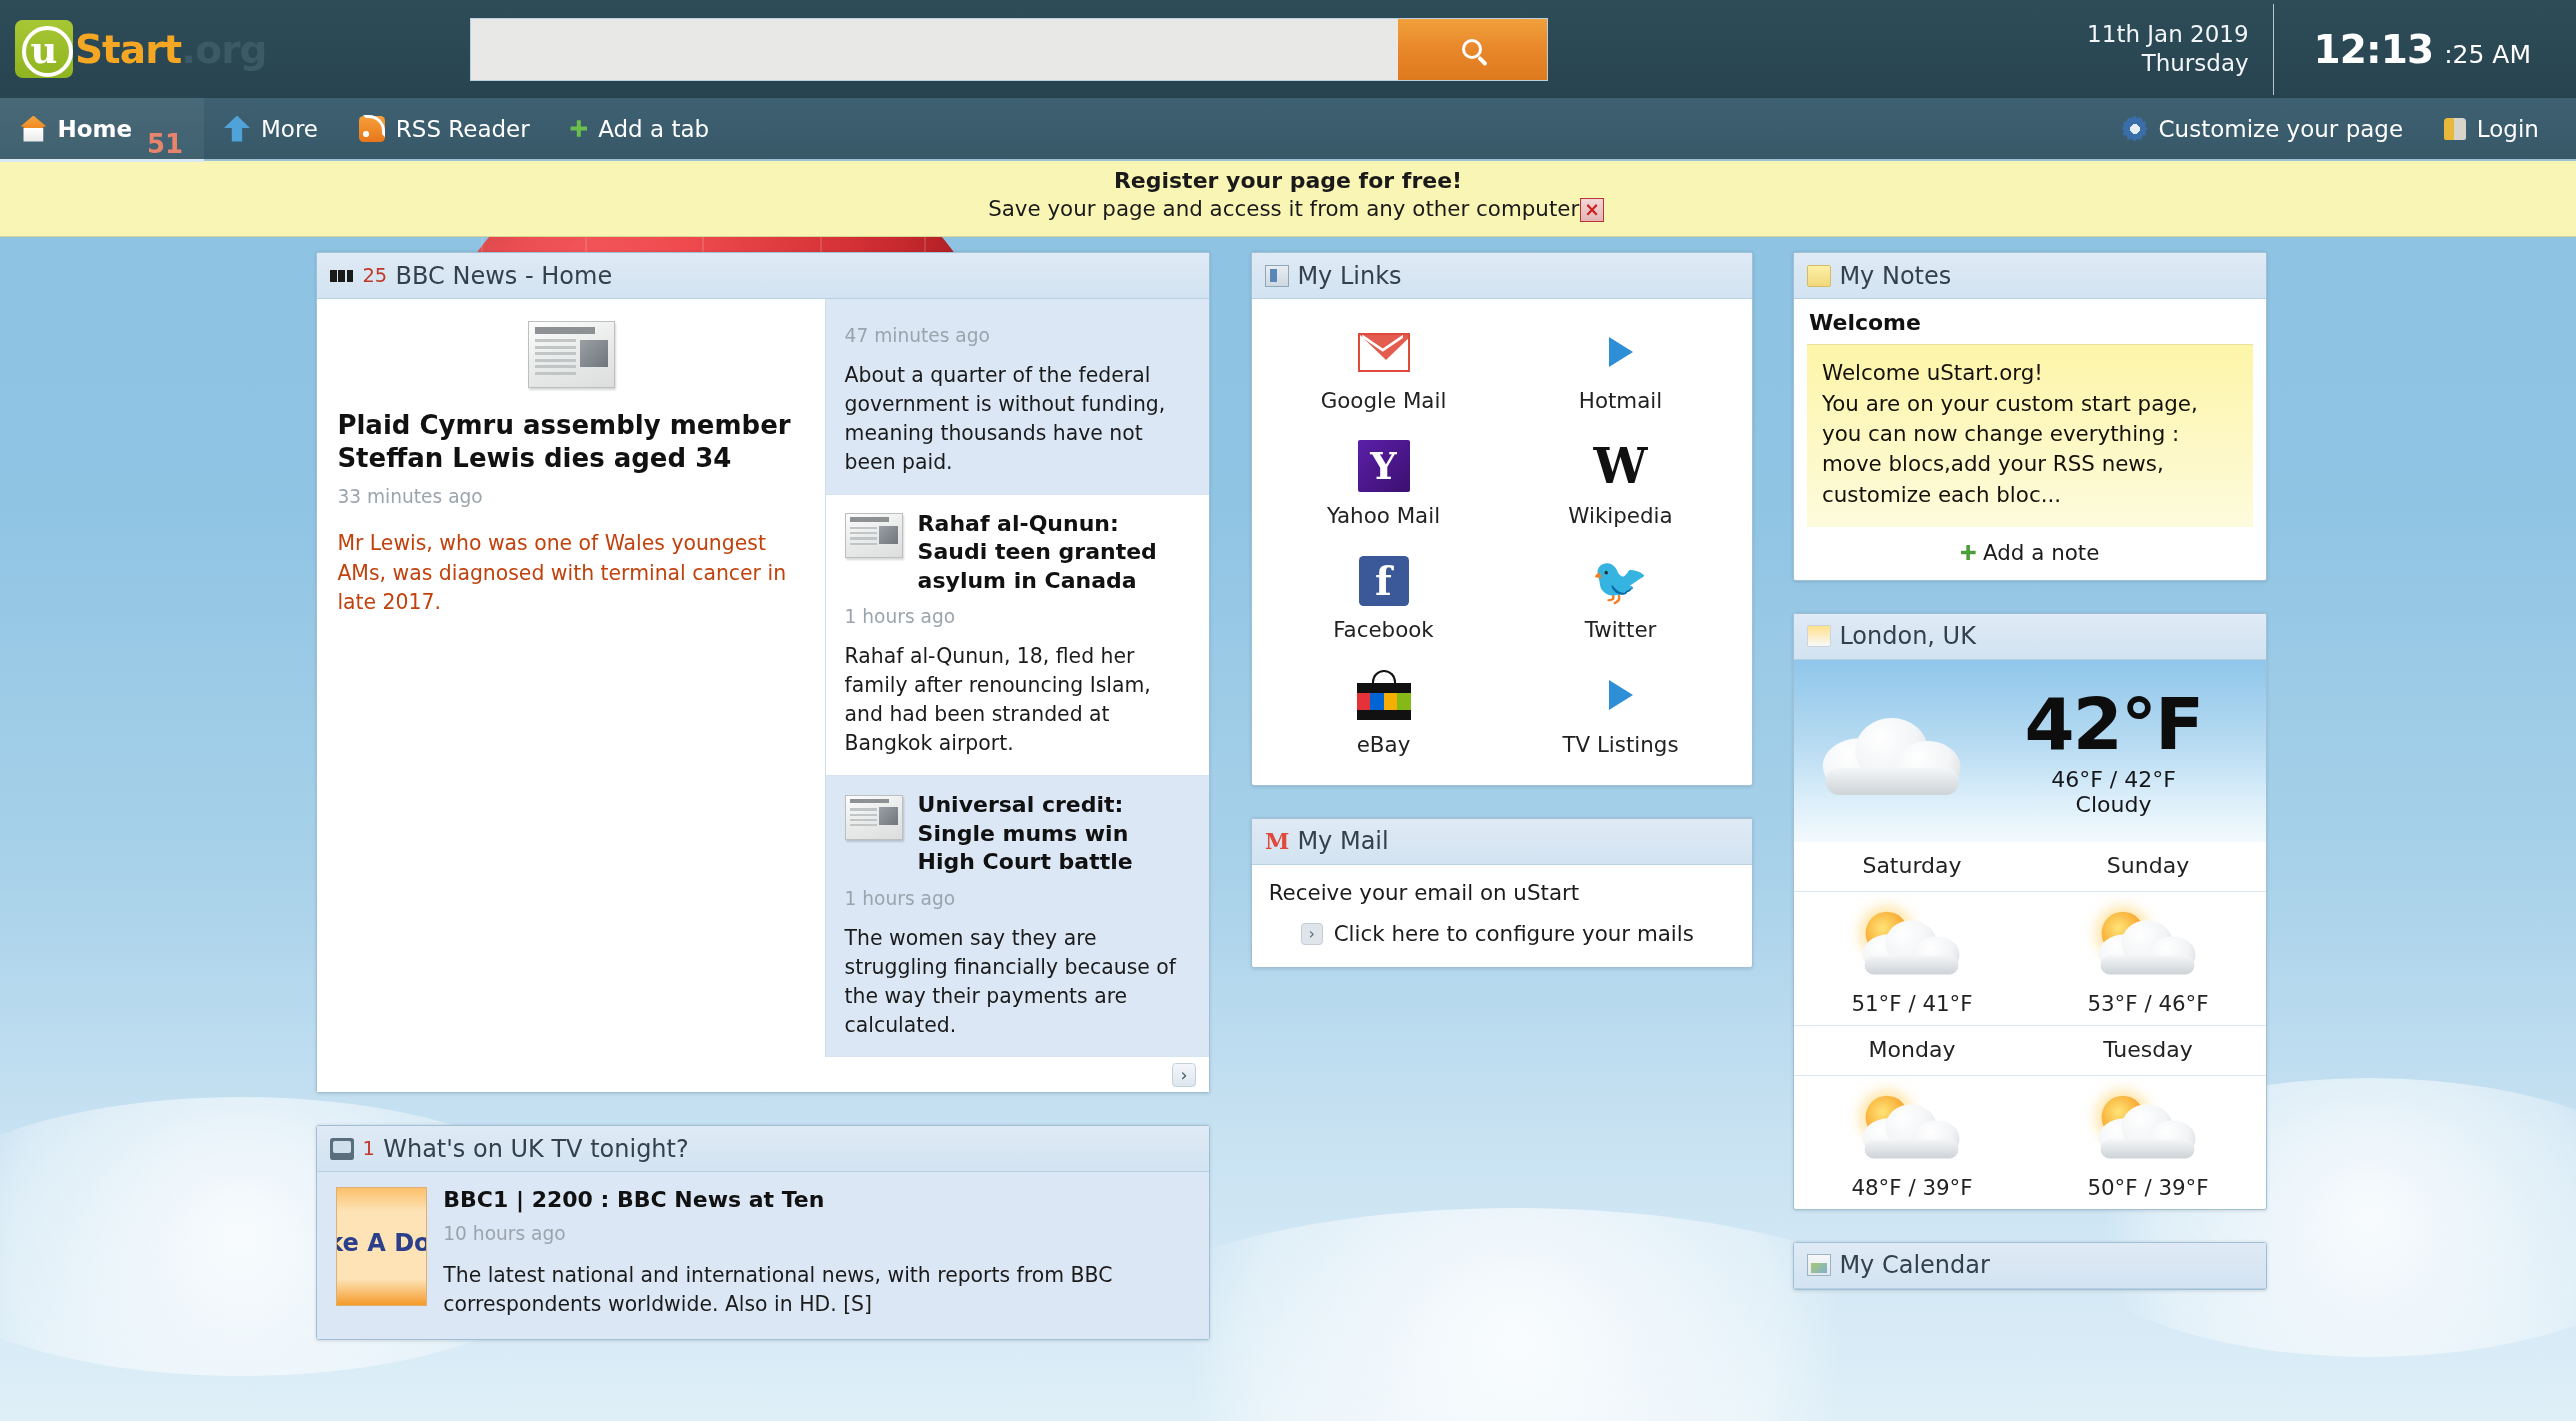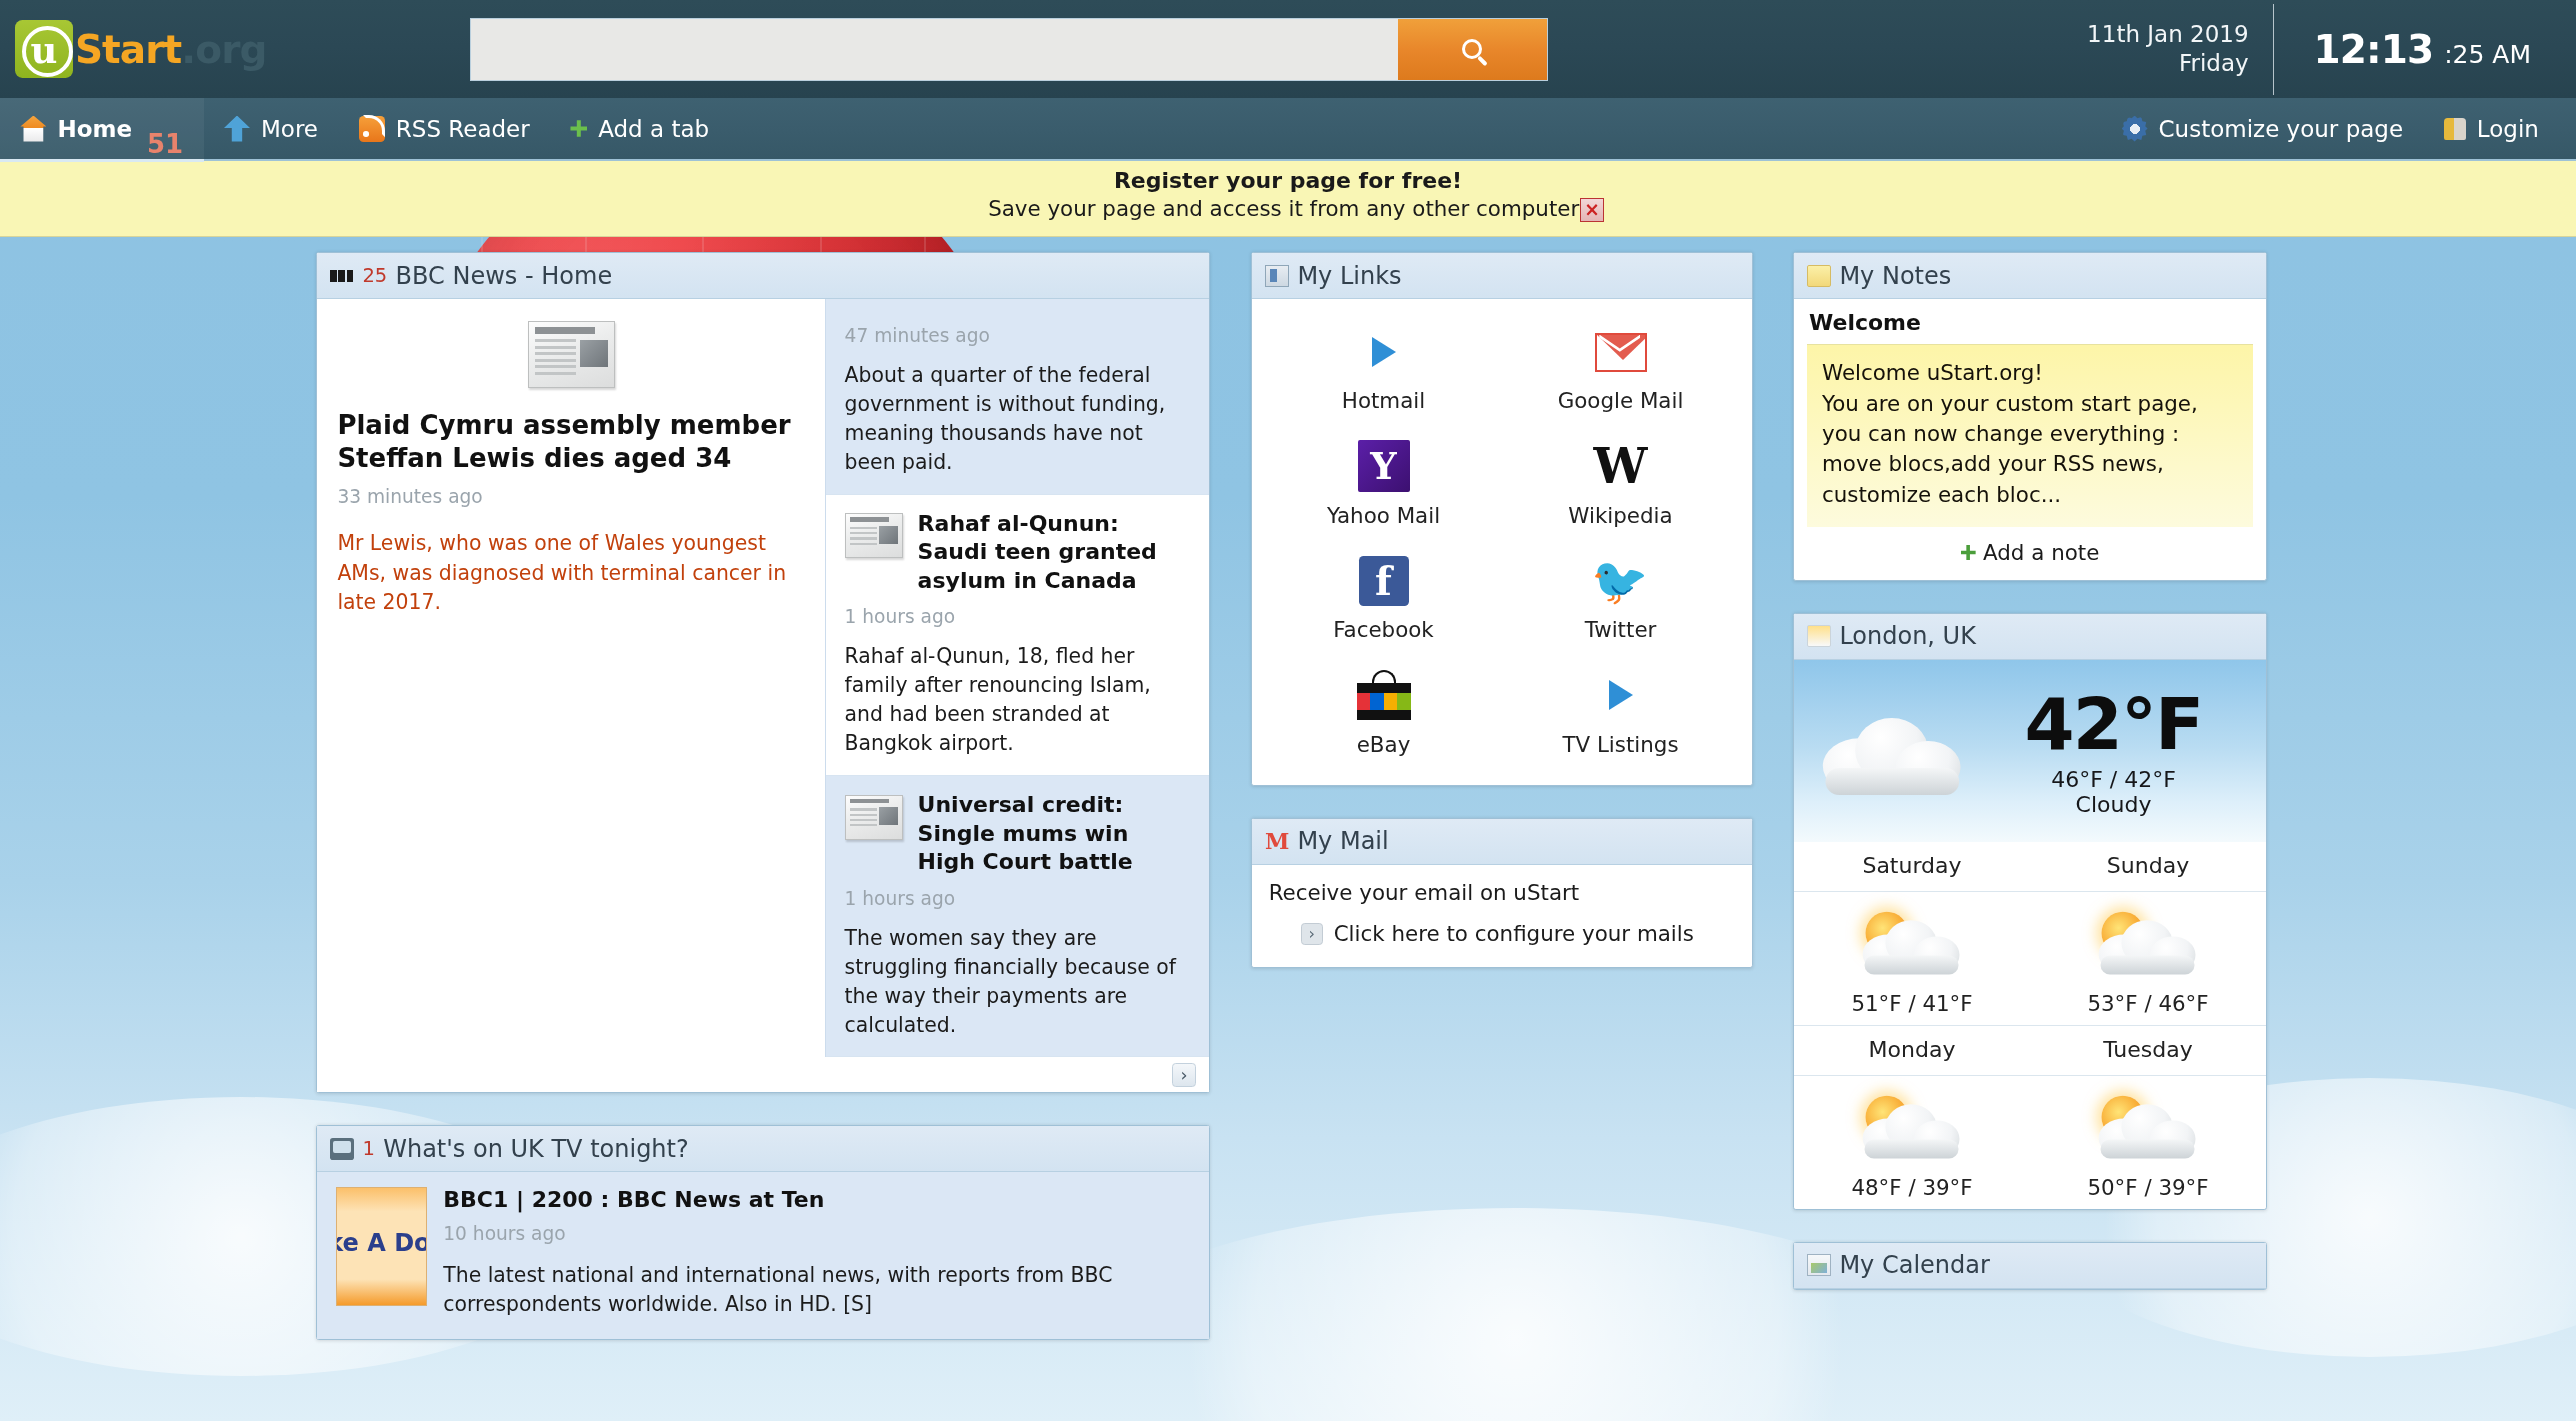"Friday" div { text: Friday -> Thursday }
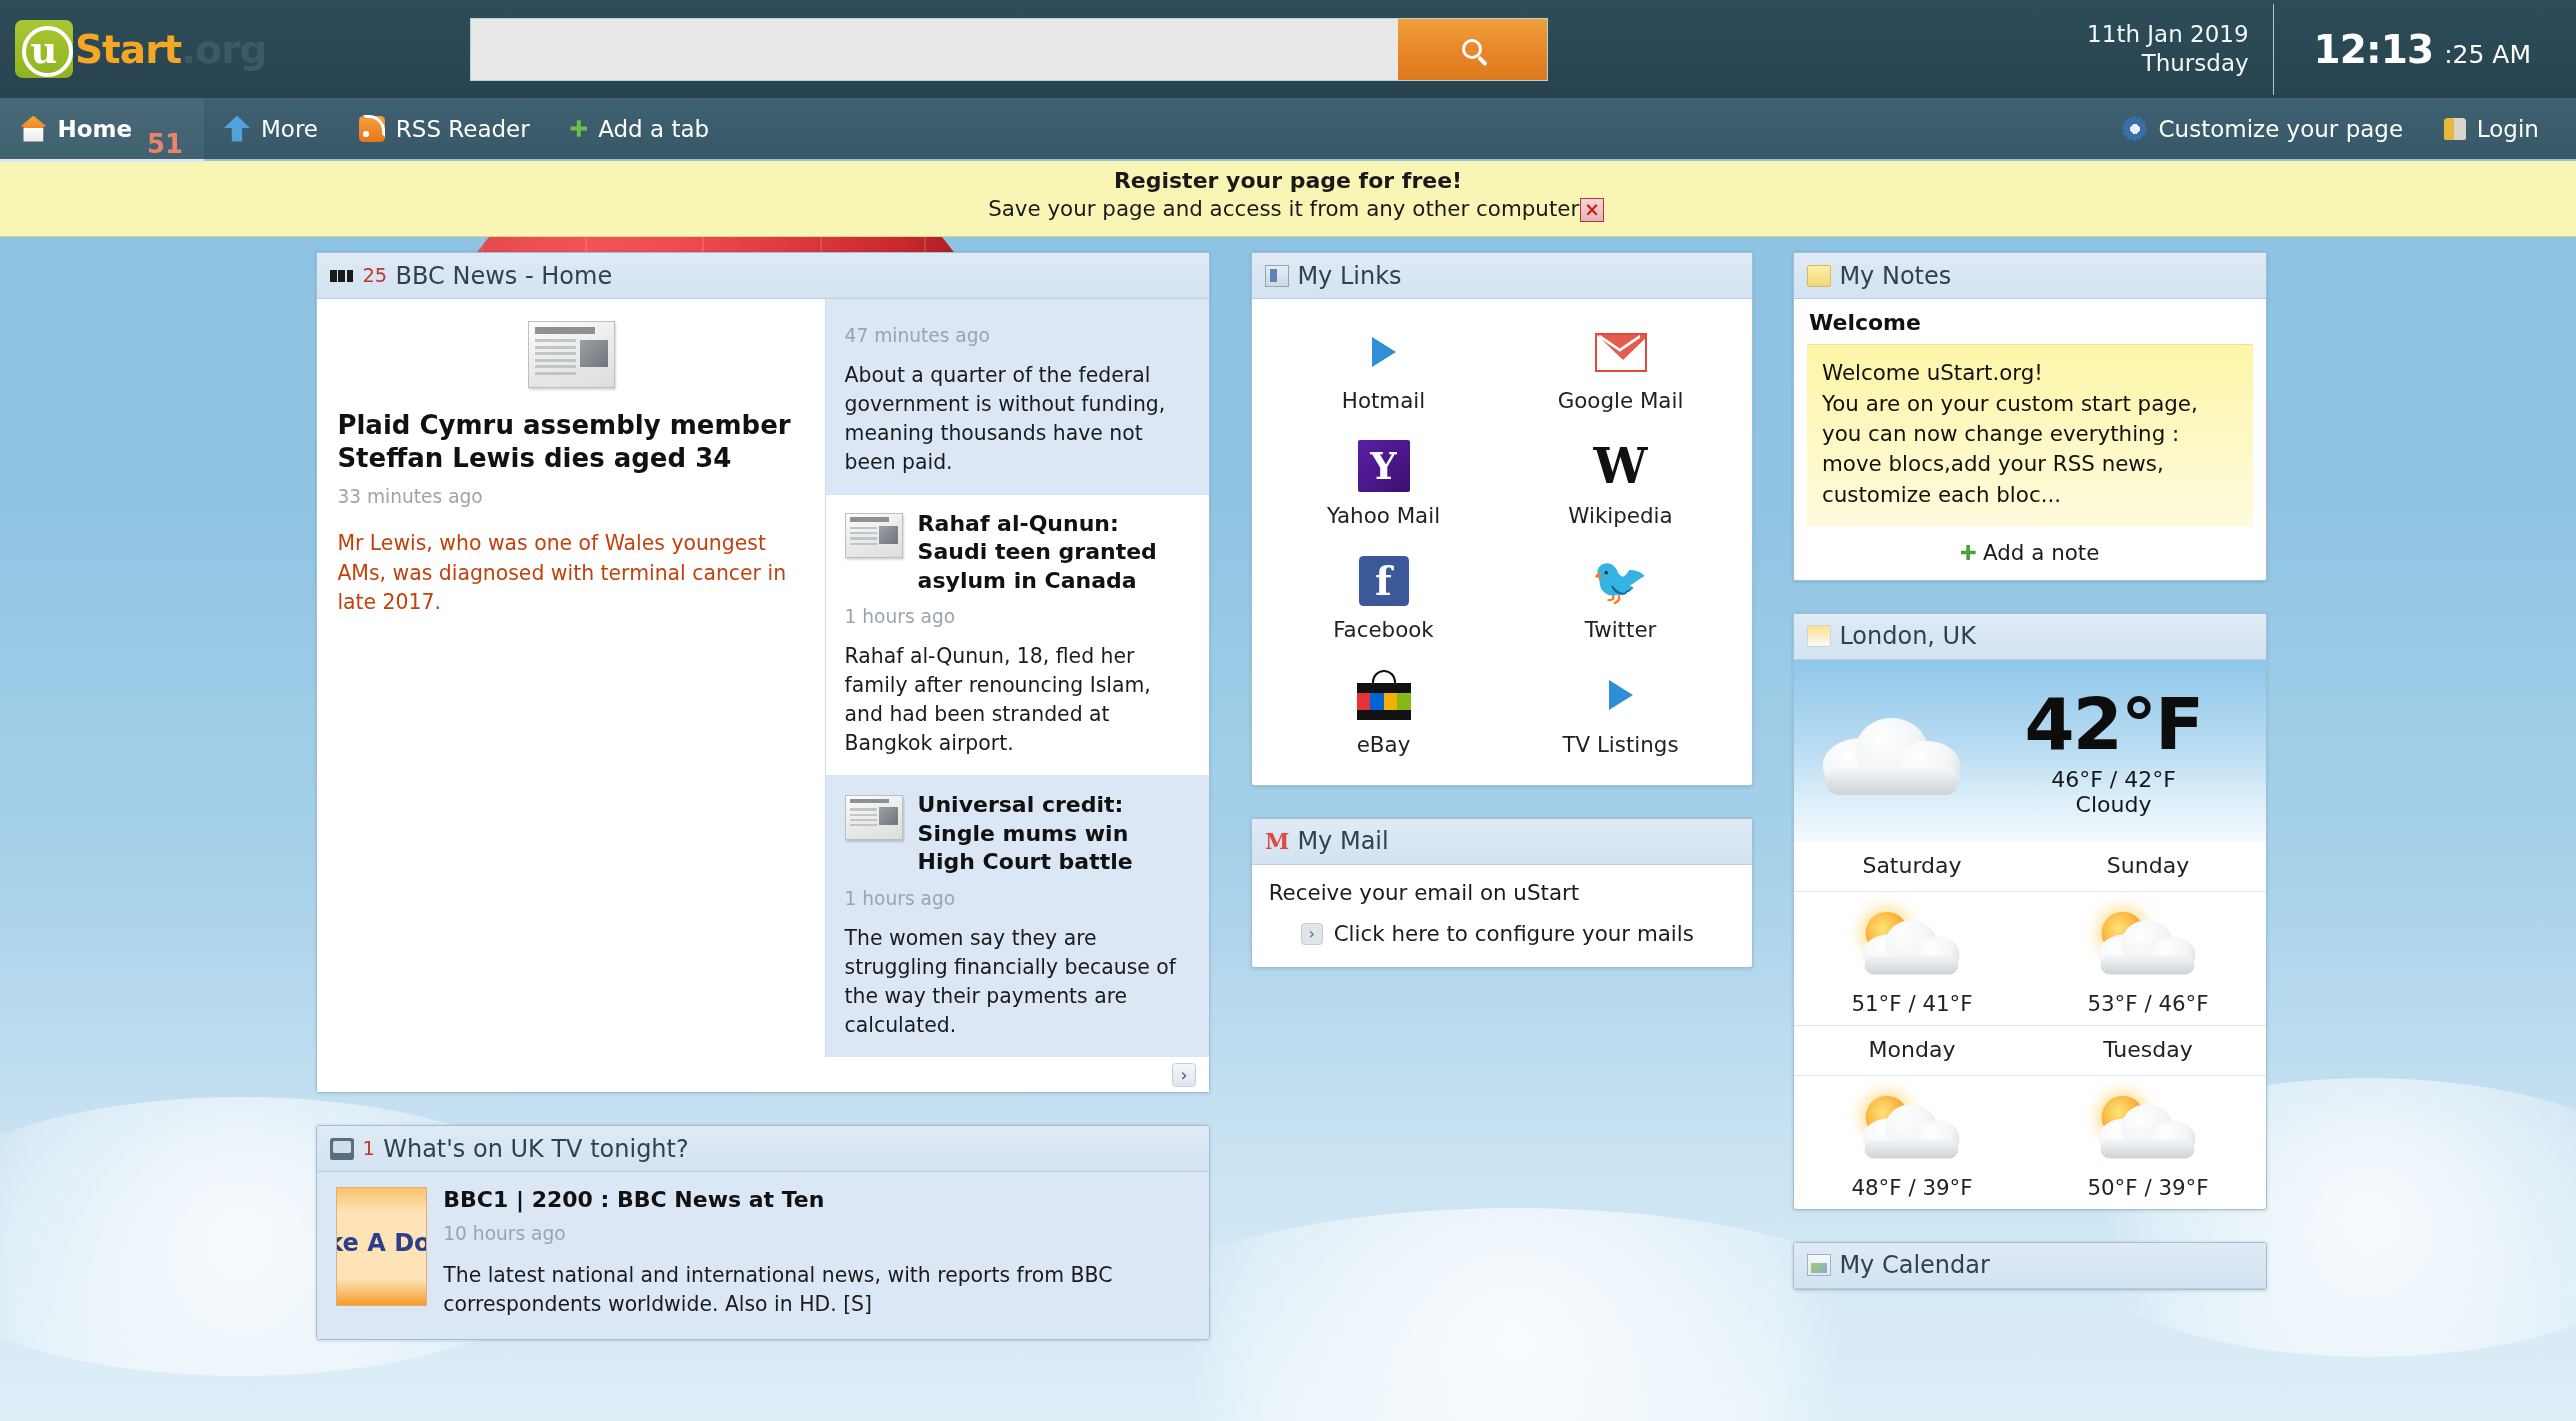"Hotmail" div.link-cell { order: before "Google Mail" -> after "Google Mail" }
